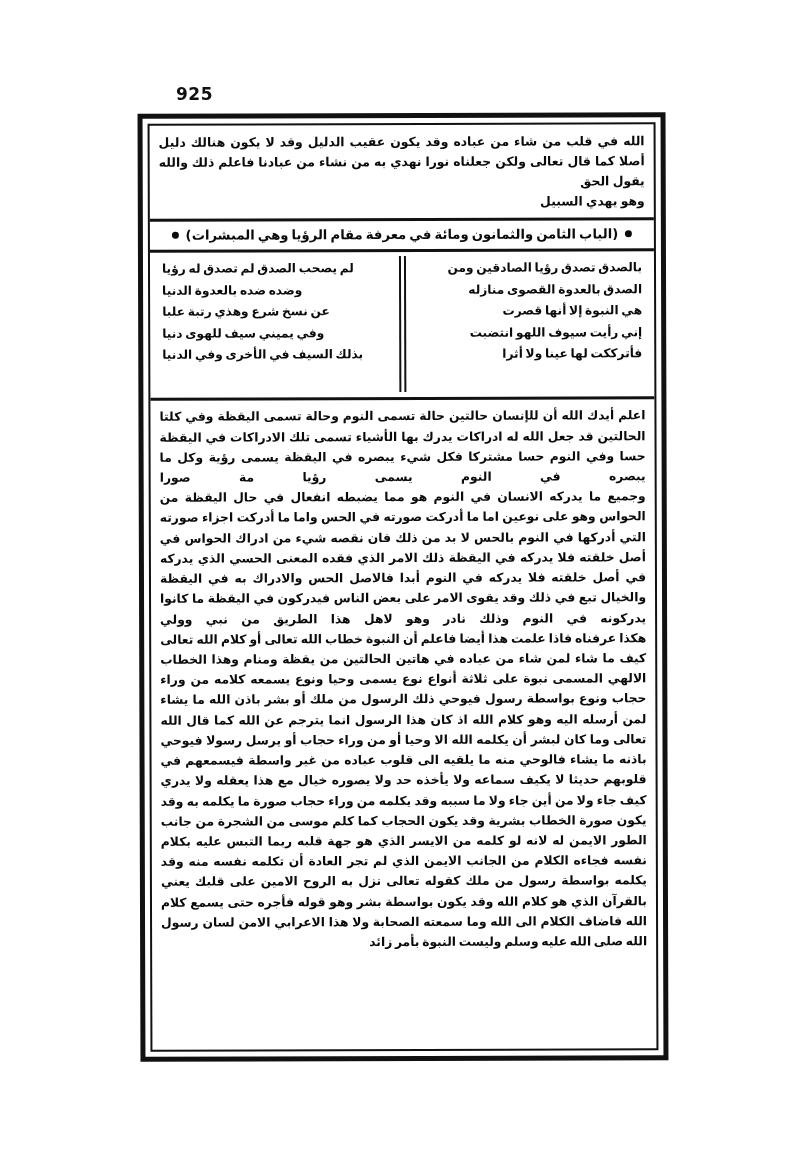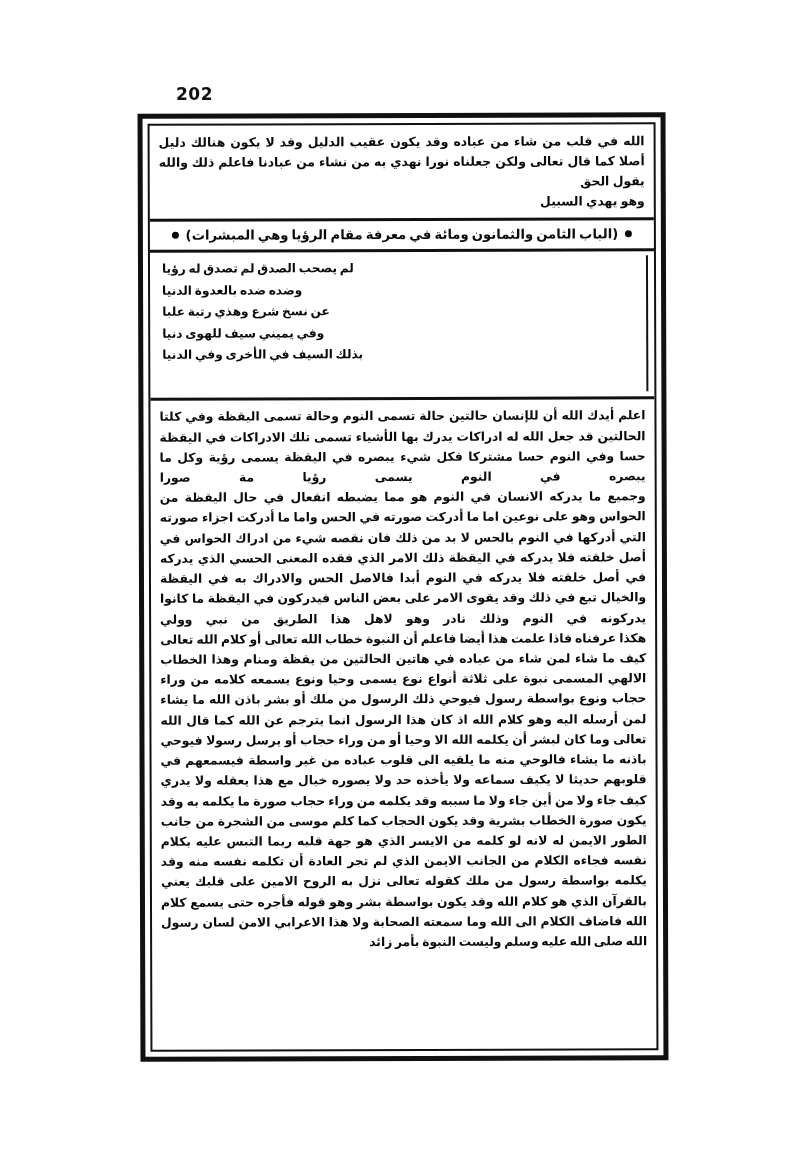"202" div.page-number { text: 202 -> 925 }
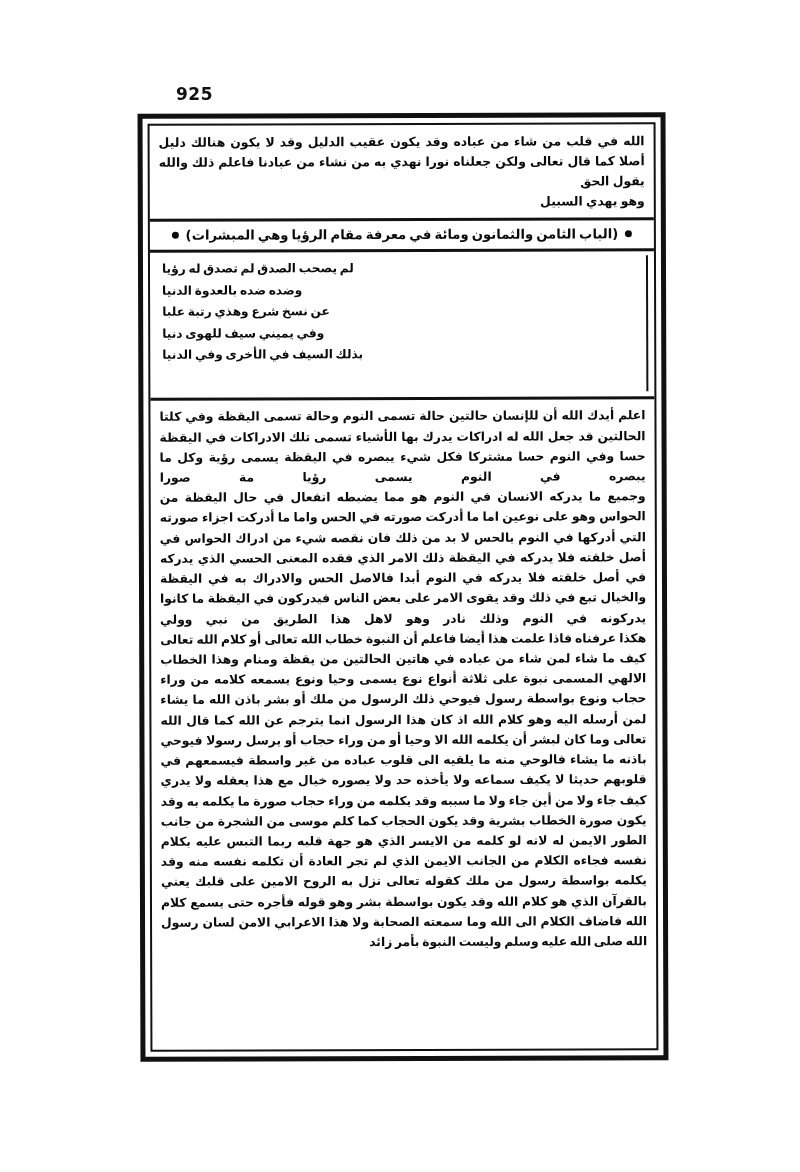"بالصدق تصدق رؤيا الصادقين ومن" div.poem-col { html: none -> <div> <div>بالصدق تصدق رؤيا الصادقين ومن</div> <div>الصدق بالعدوة القصوى منازله</div> <div>هي النبوة إلا أنها قصرت</div> <div>إني رأيت سيوف اللهو انتضبت</div> <div>فأترككت لها عينا ولا أثرا</div> </div> }
